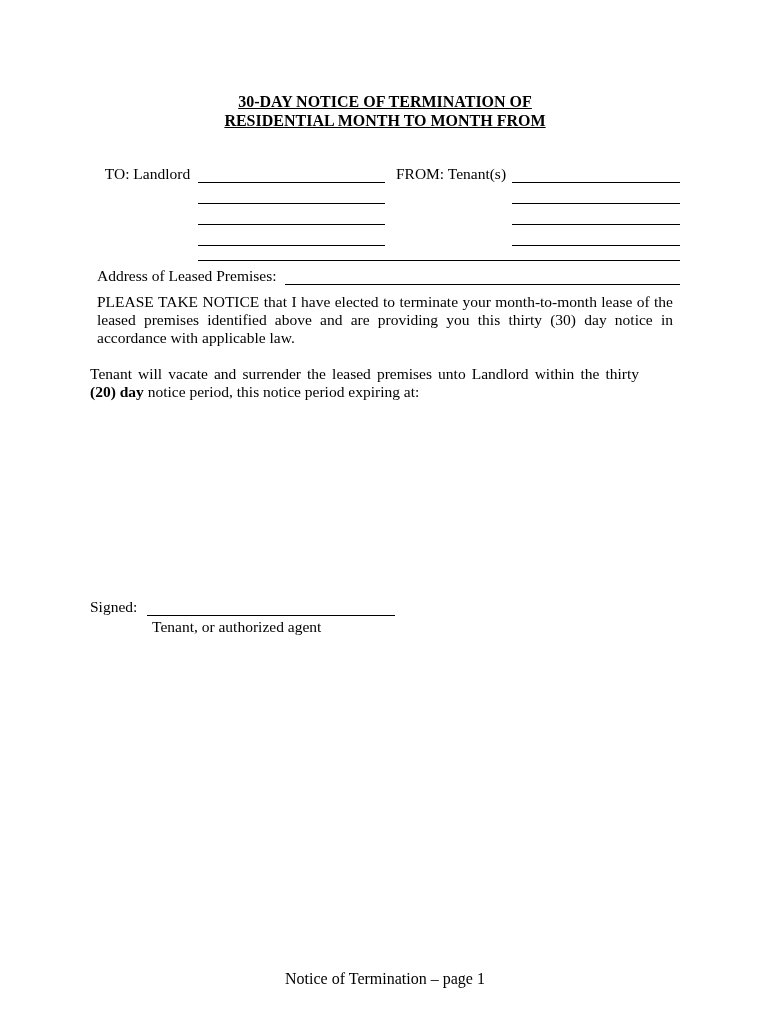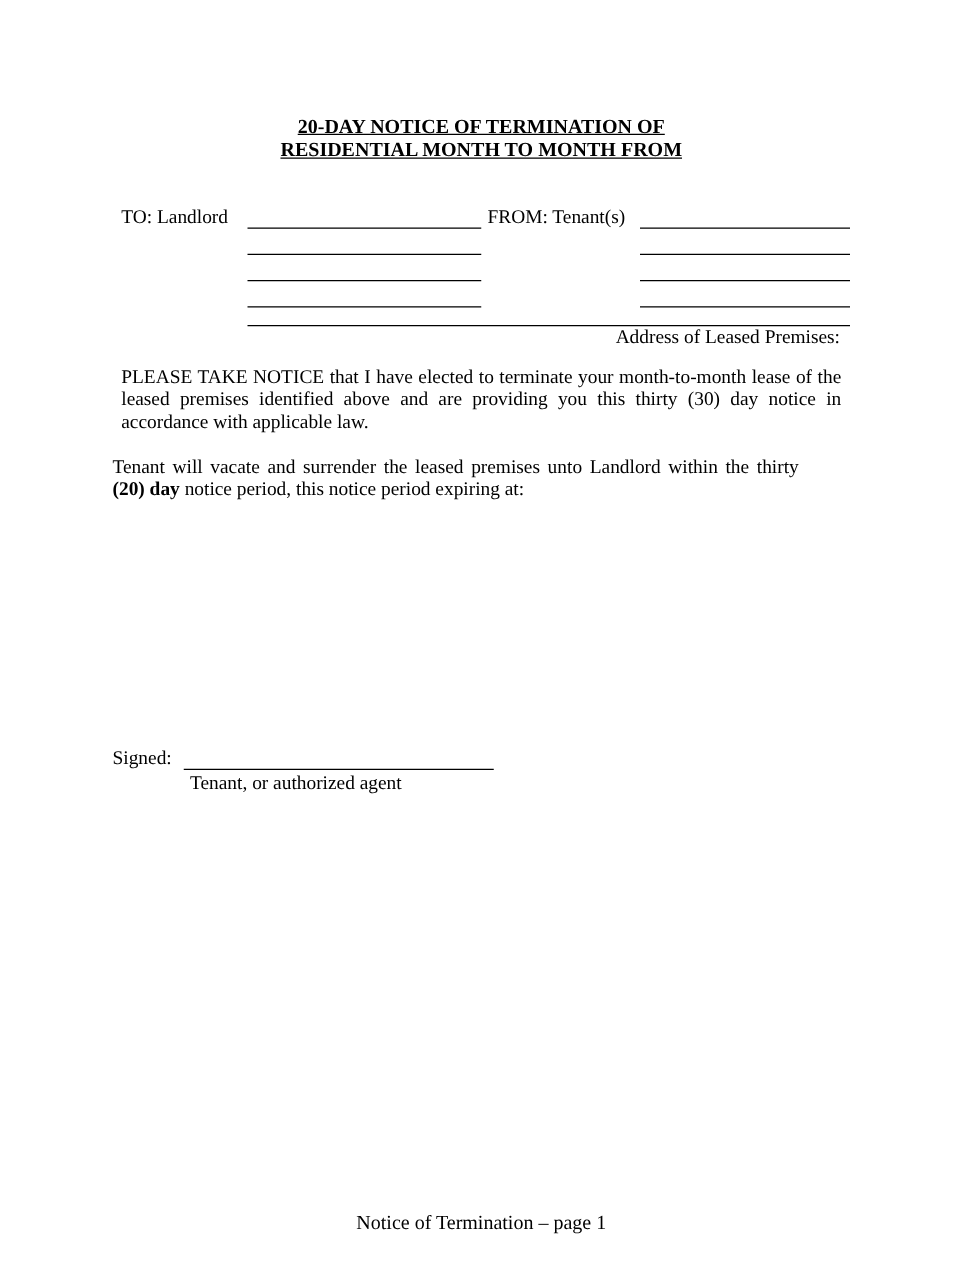"20-DAY NOTICE OF TERMINATION OF" div.tline { text: 20-DAY -> 30-DAY }
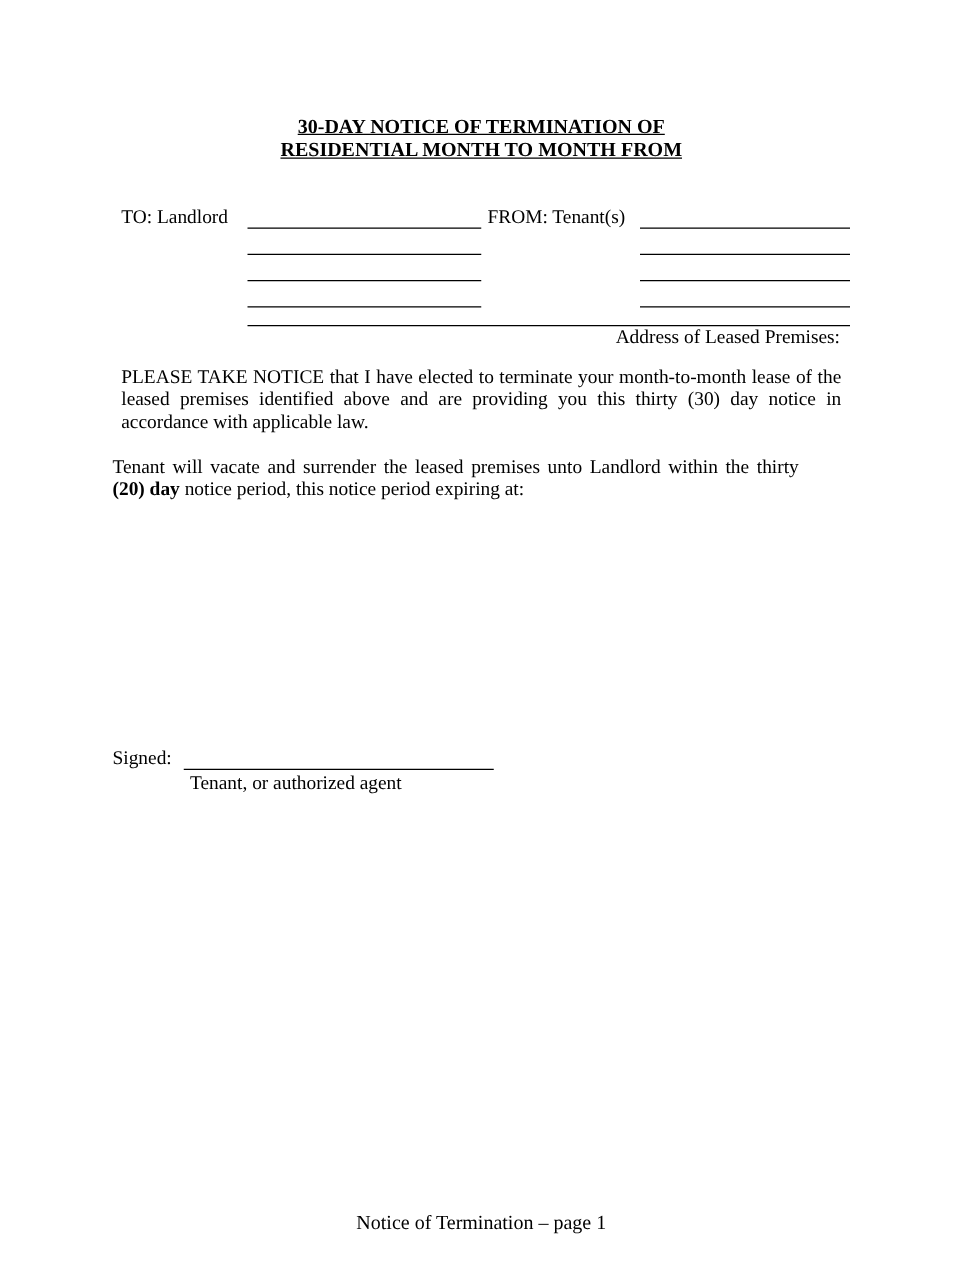"TO: Landlord" .prow.first { text-align: none -> center }
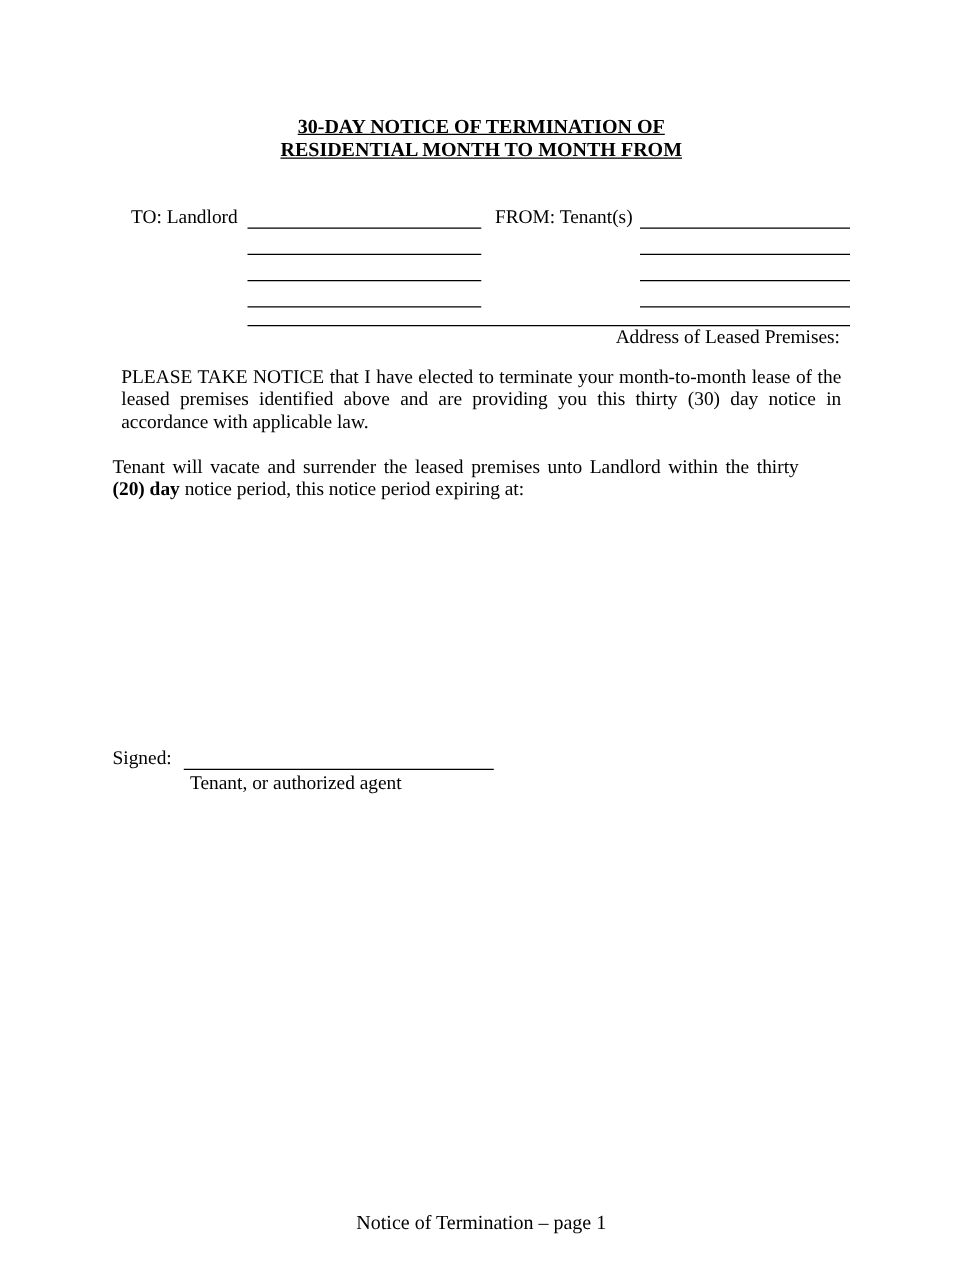"Address of Leased Premises:" .address-row { flex-direction: column -> none }
